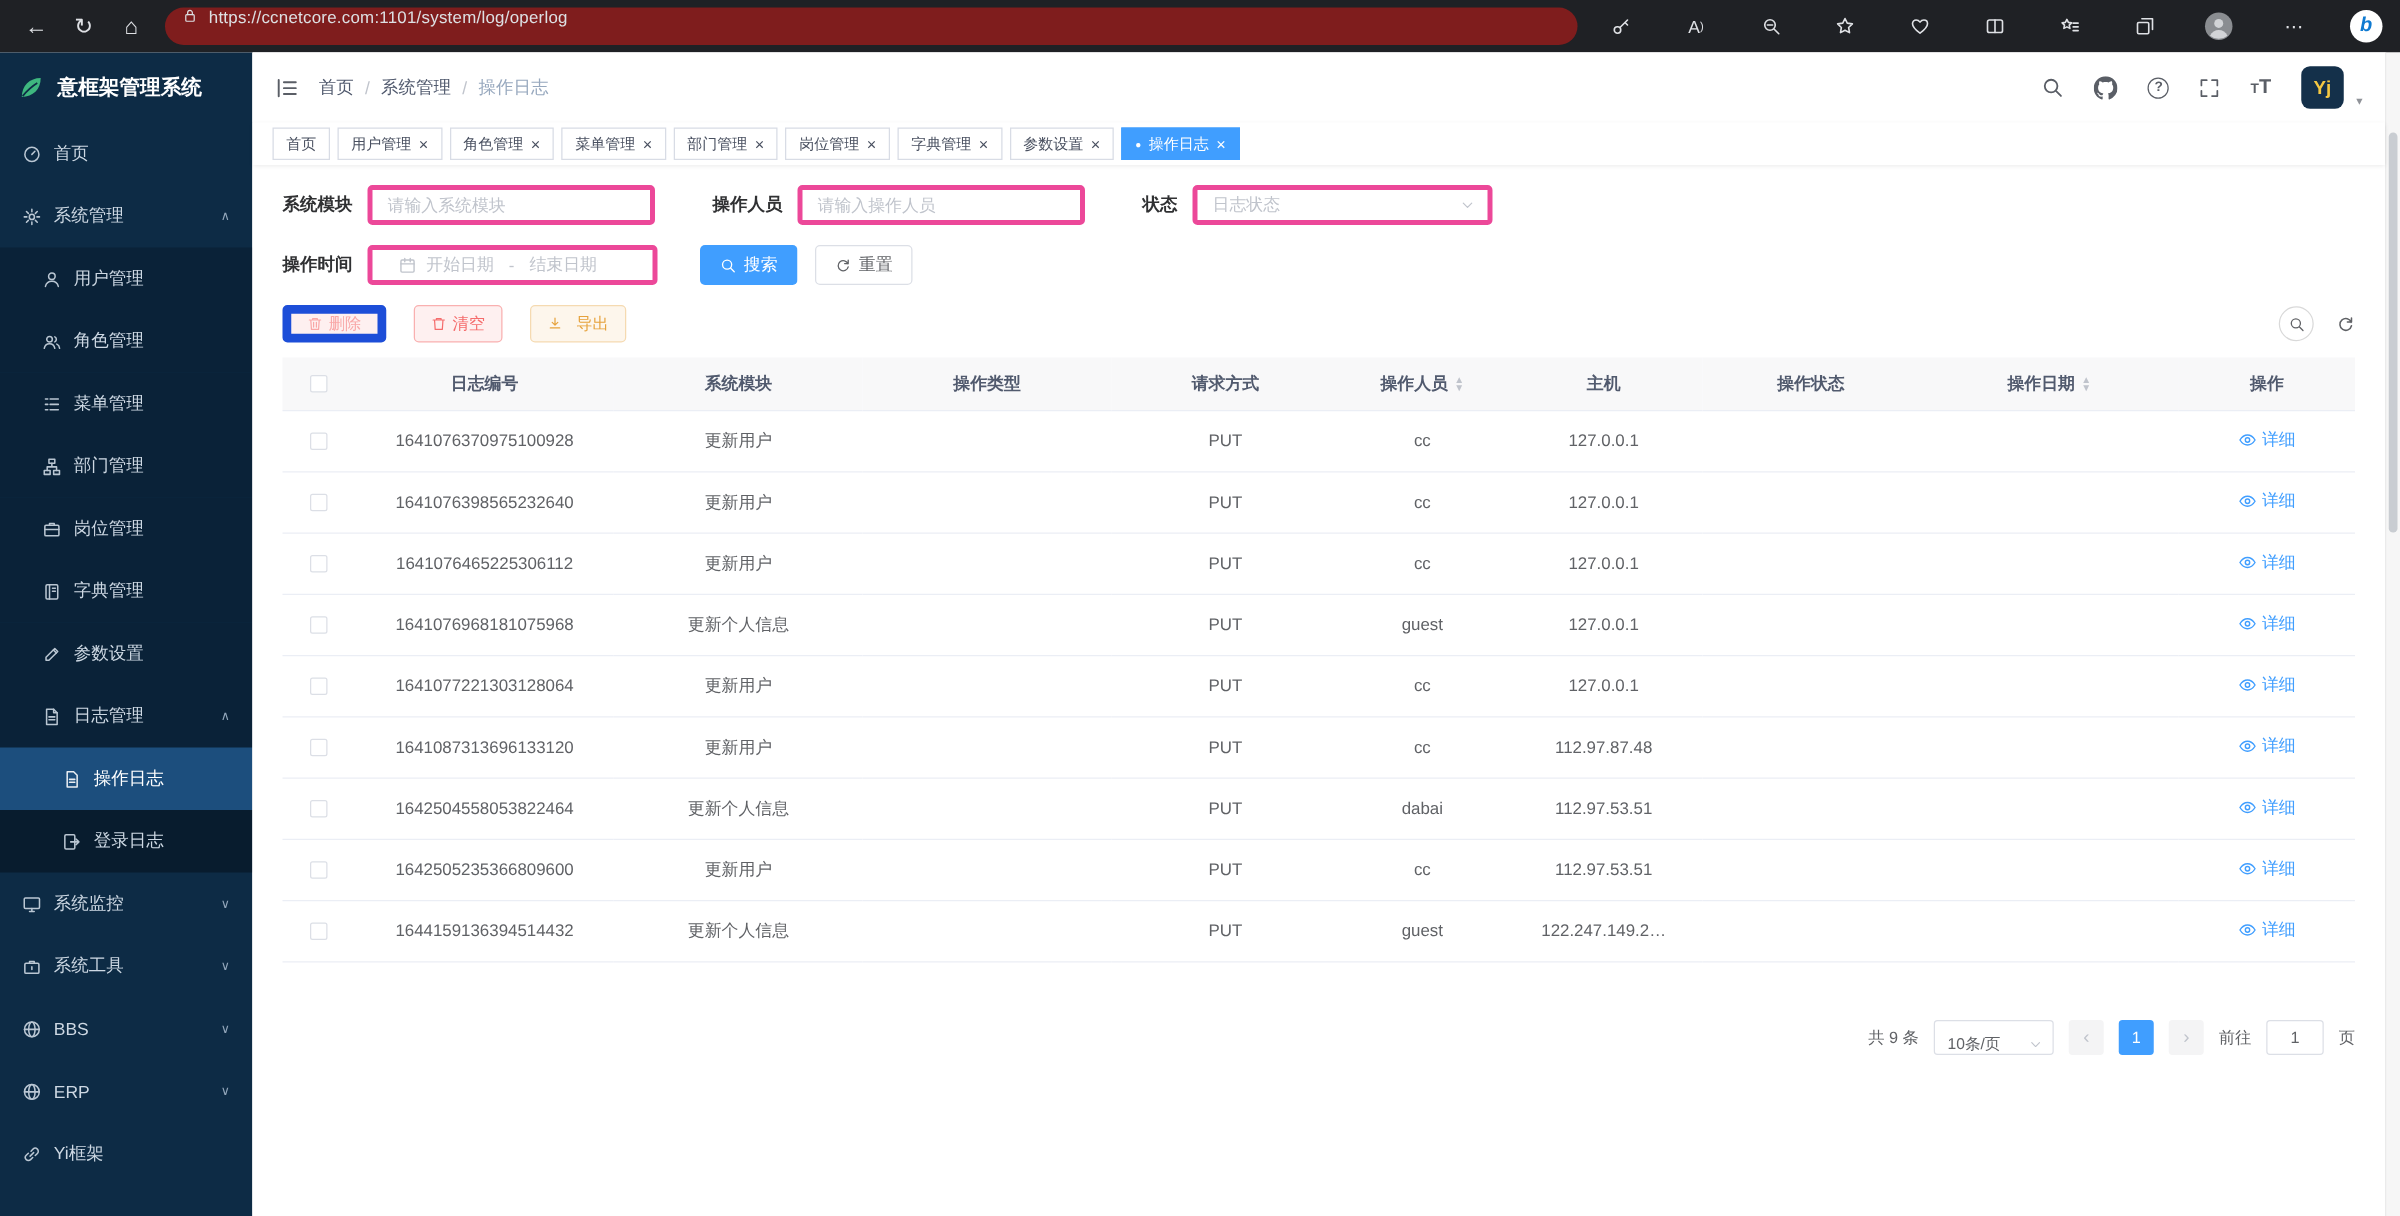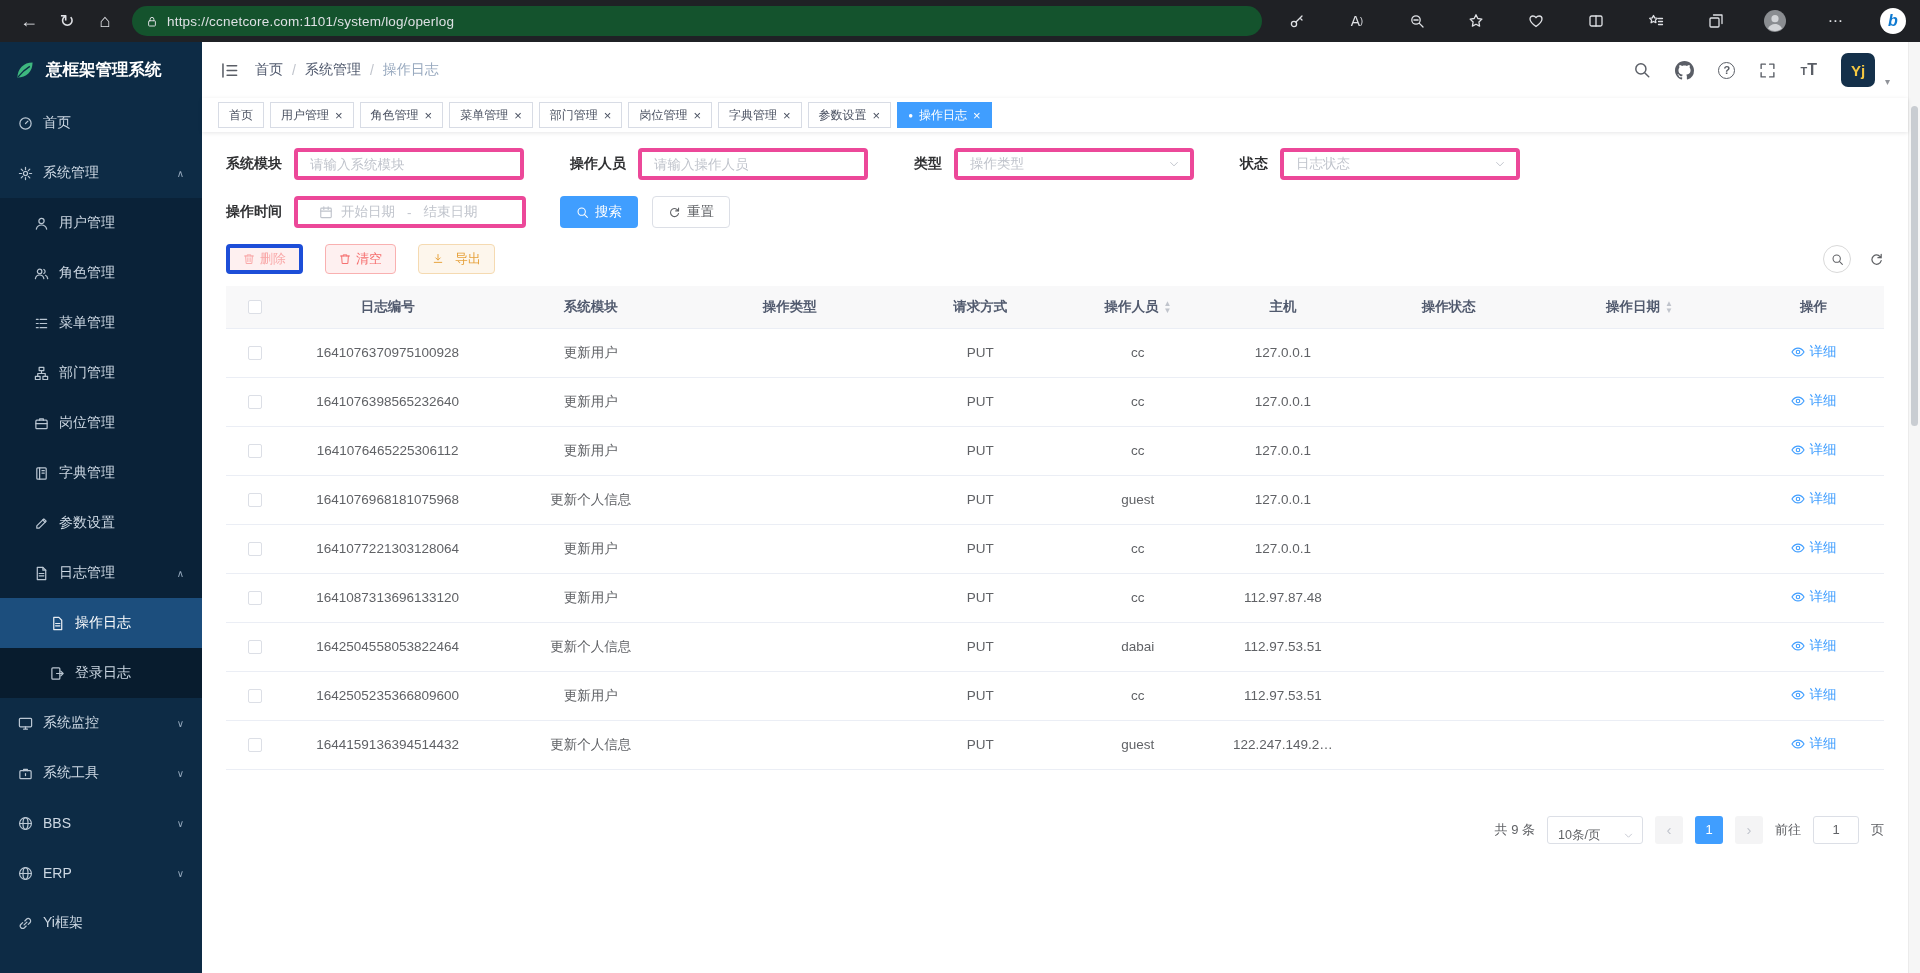"https://ccnetcore.com:1101/system/log/op" .url-bar { align-items: center -> none; background: #14532d -> #7f1d1d }
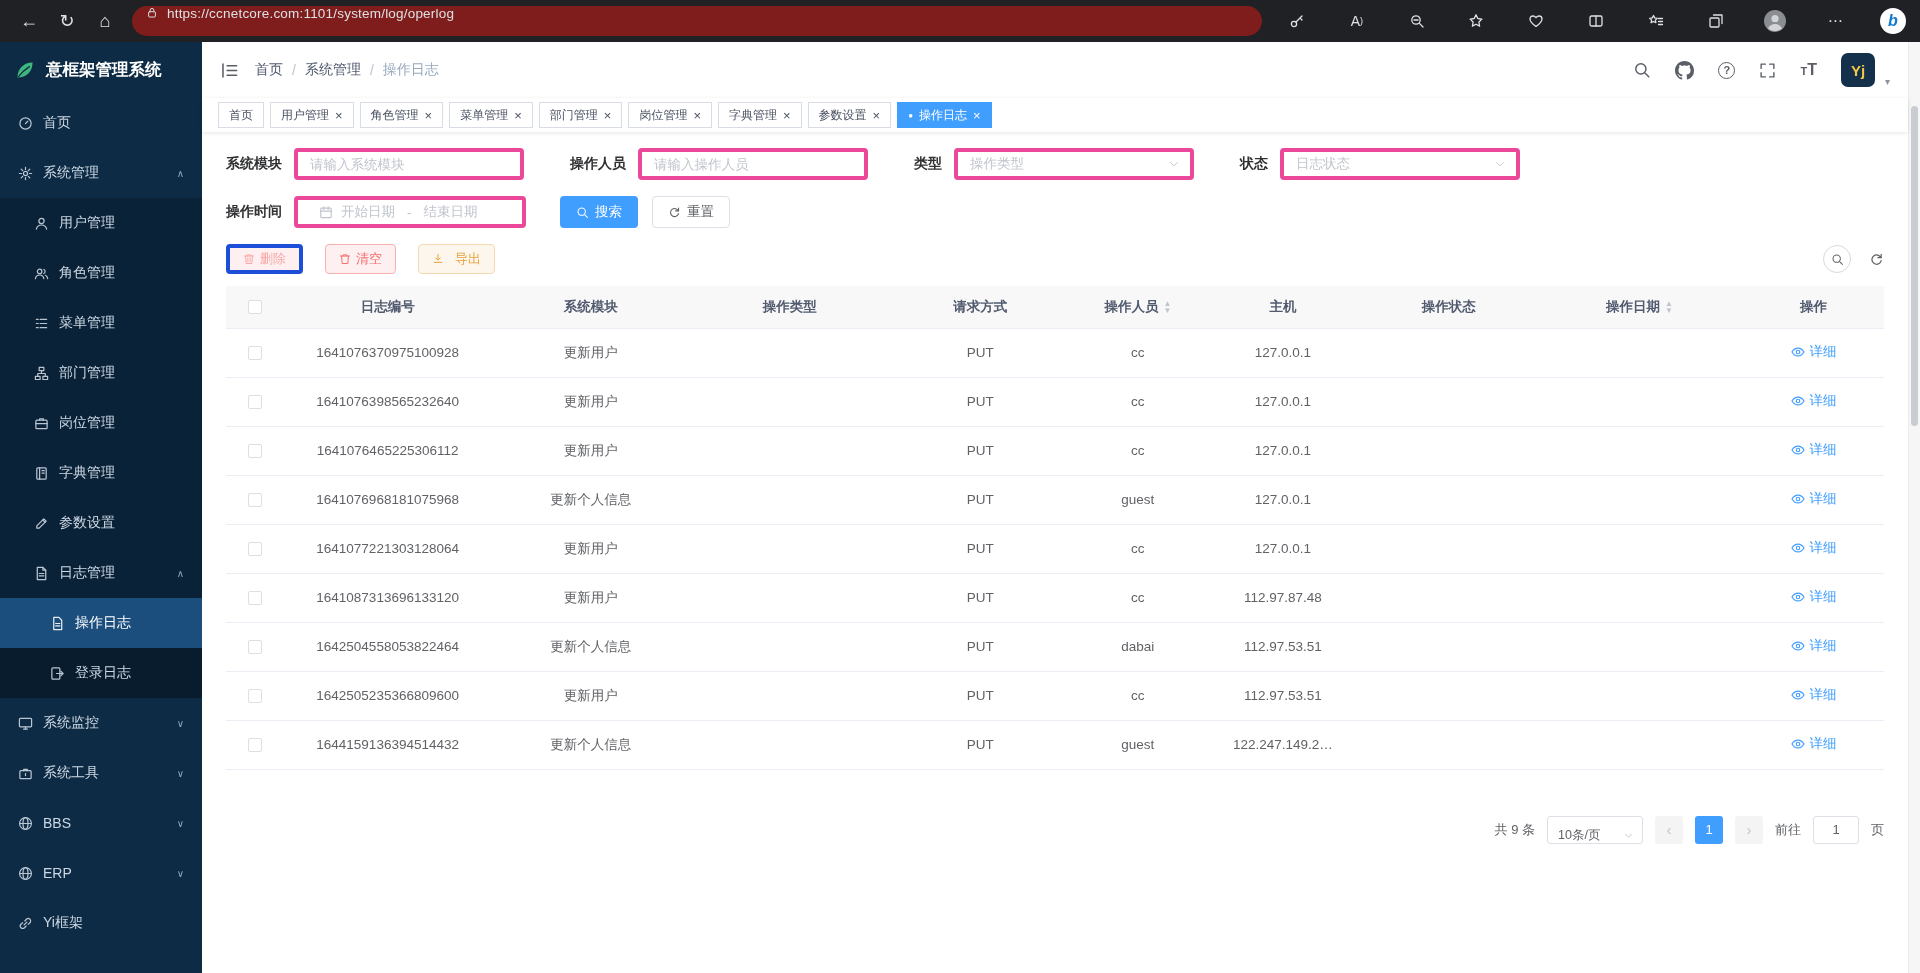"类型" div.fgroup { html: <div> <span>类型</span> <div> <span>操作类型</span> <svg> <path></path> </svg> </div> </div> -> none }
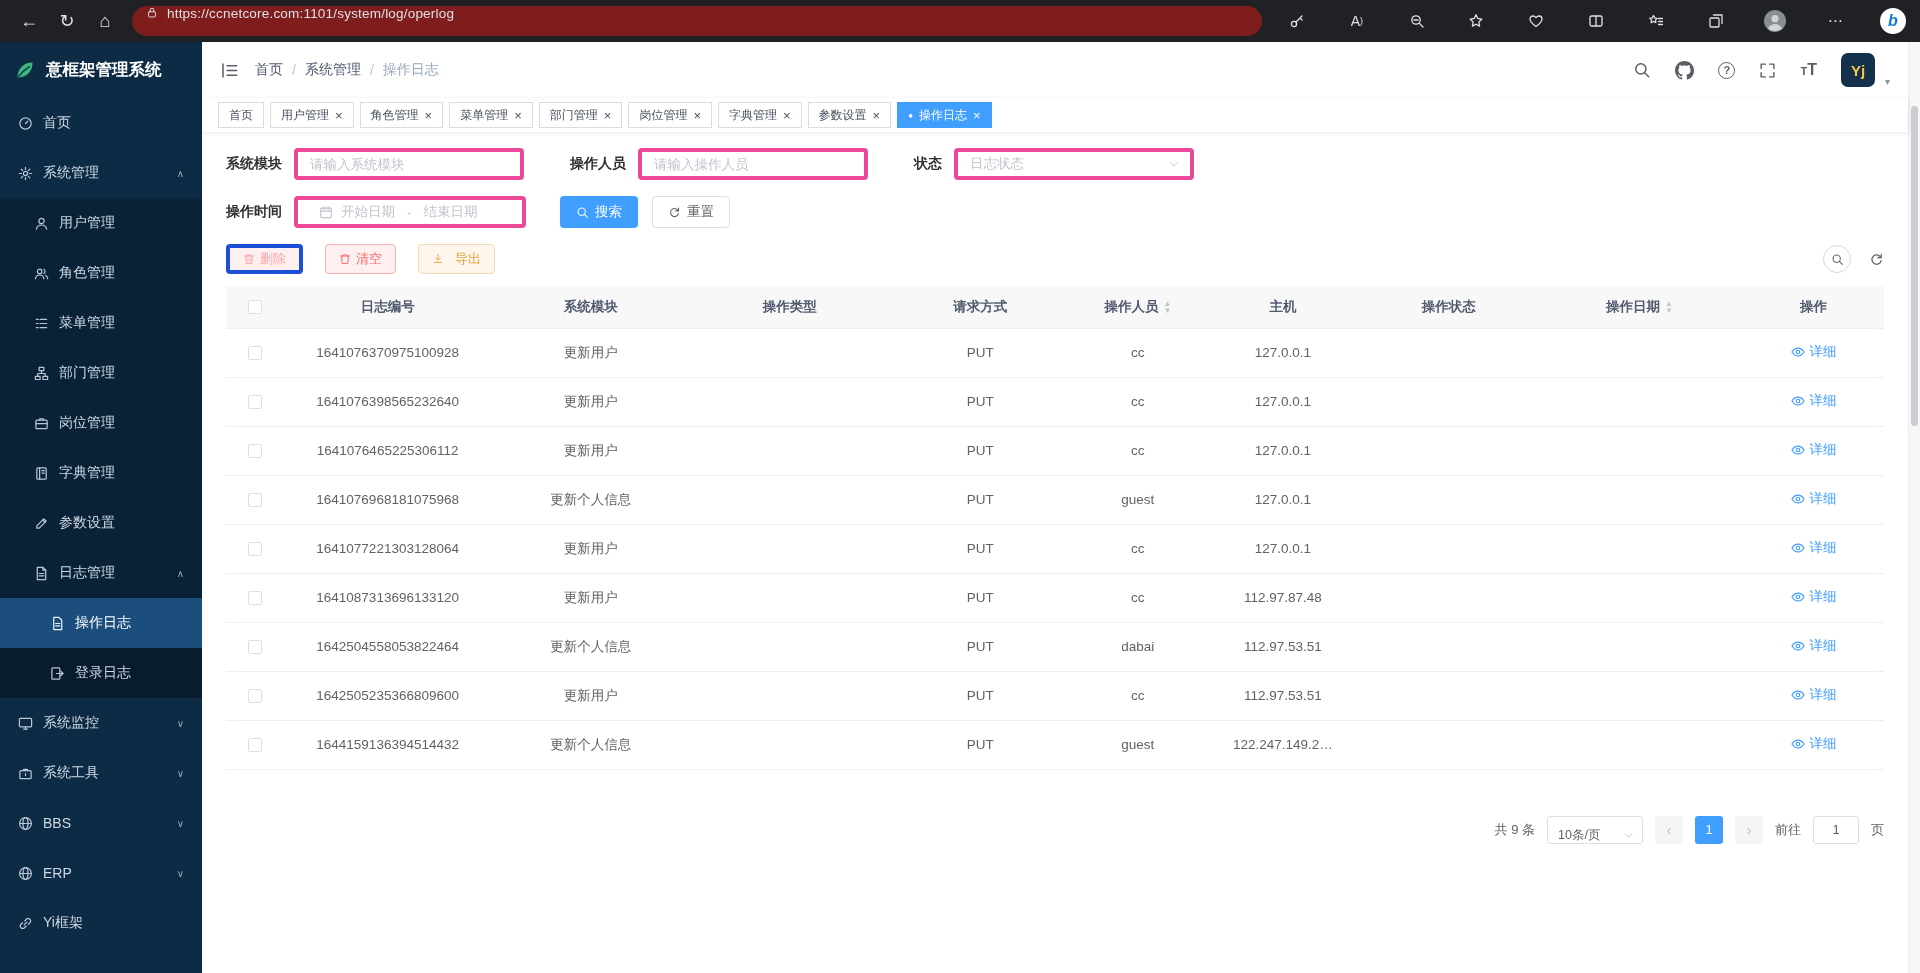"删除" .btn-del { border: 4px solid #1d4ed8 -> 7px solid #1d4ed8 }
